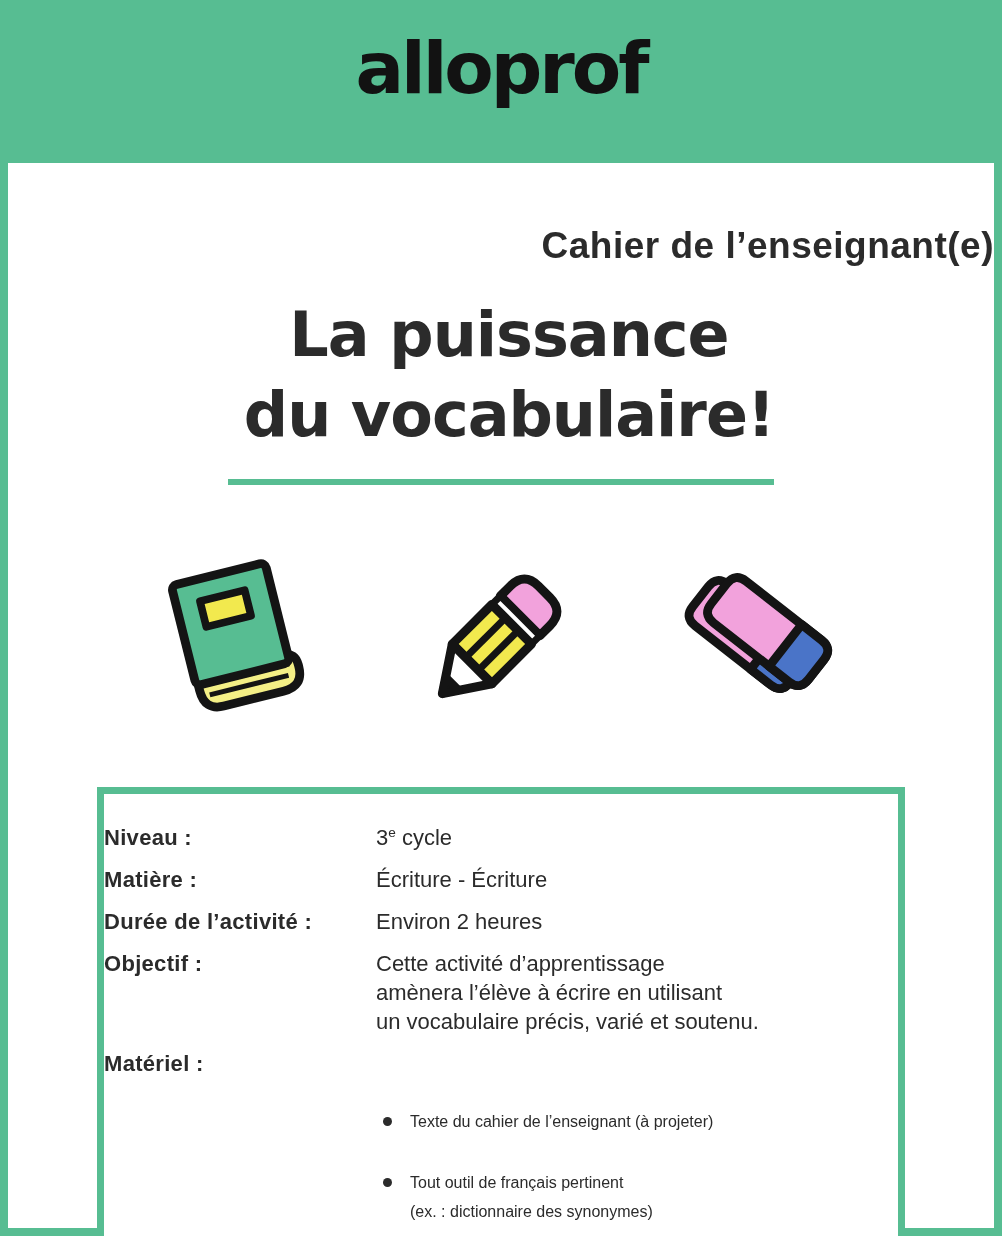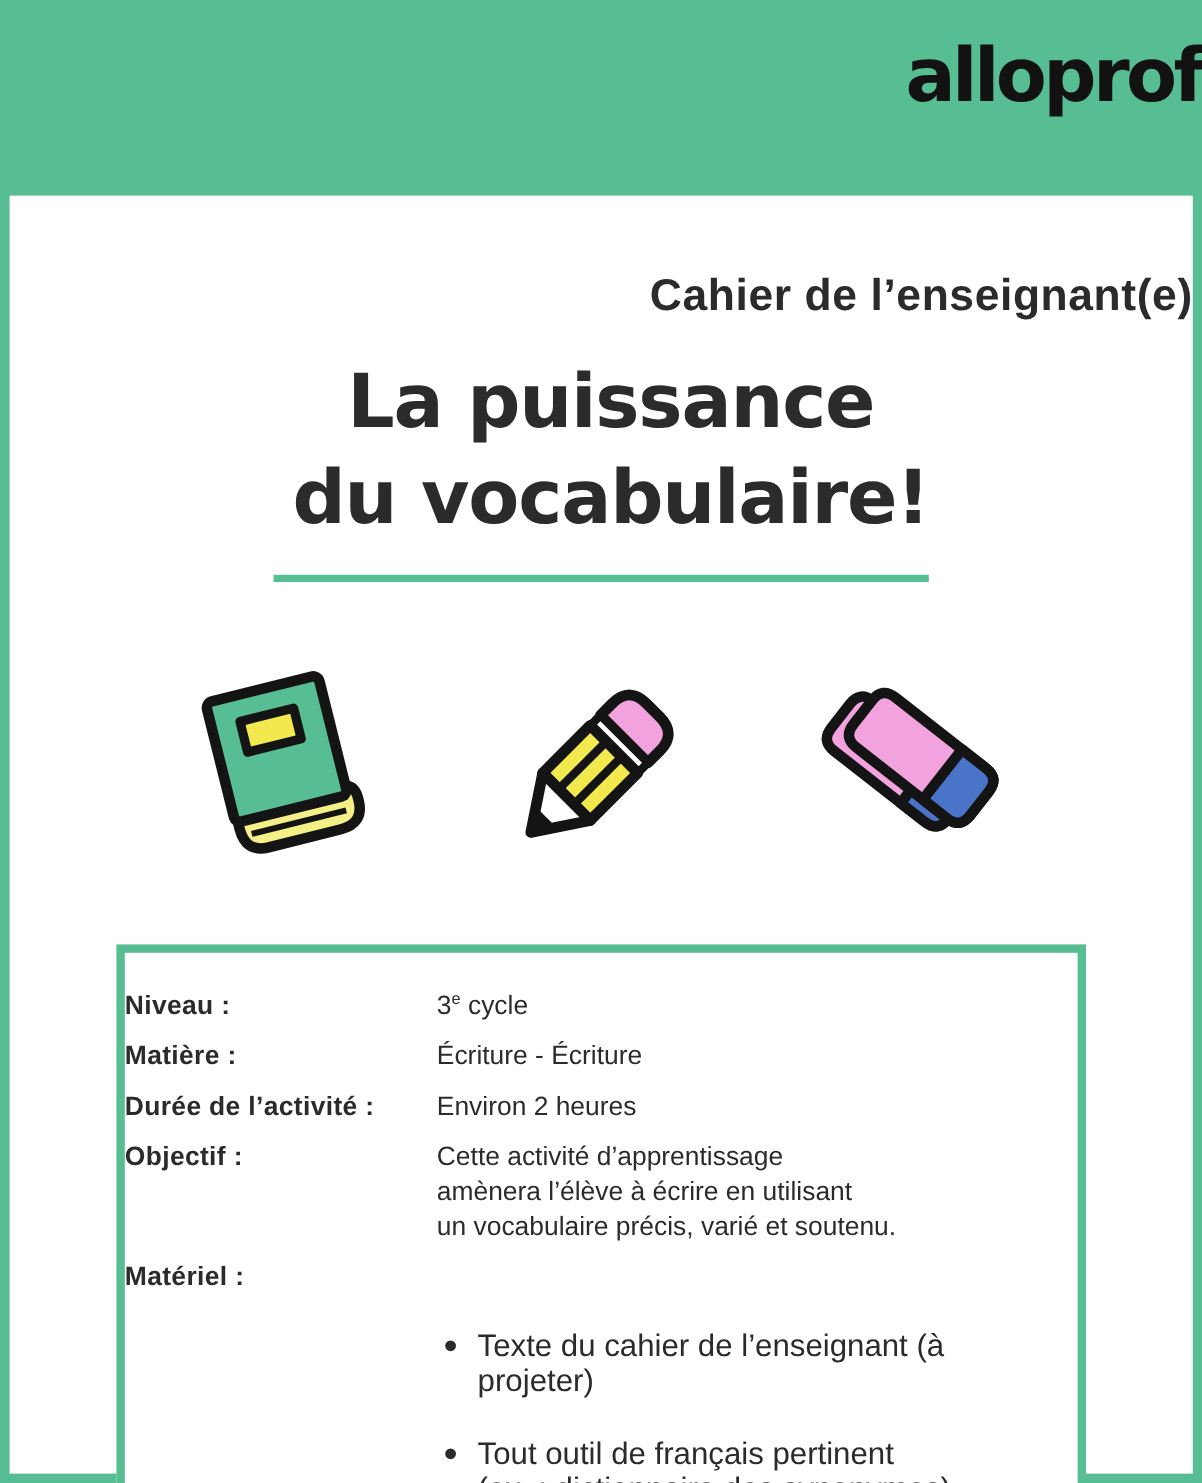"alloprof" .logo { font-size: 62px -> 72px; text-align: right -> center }
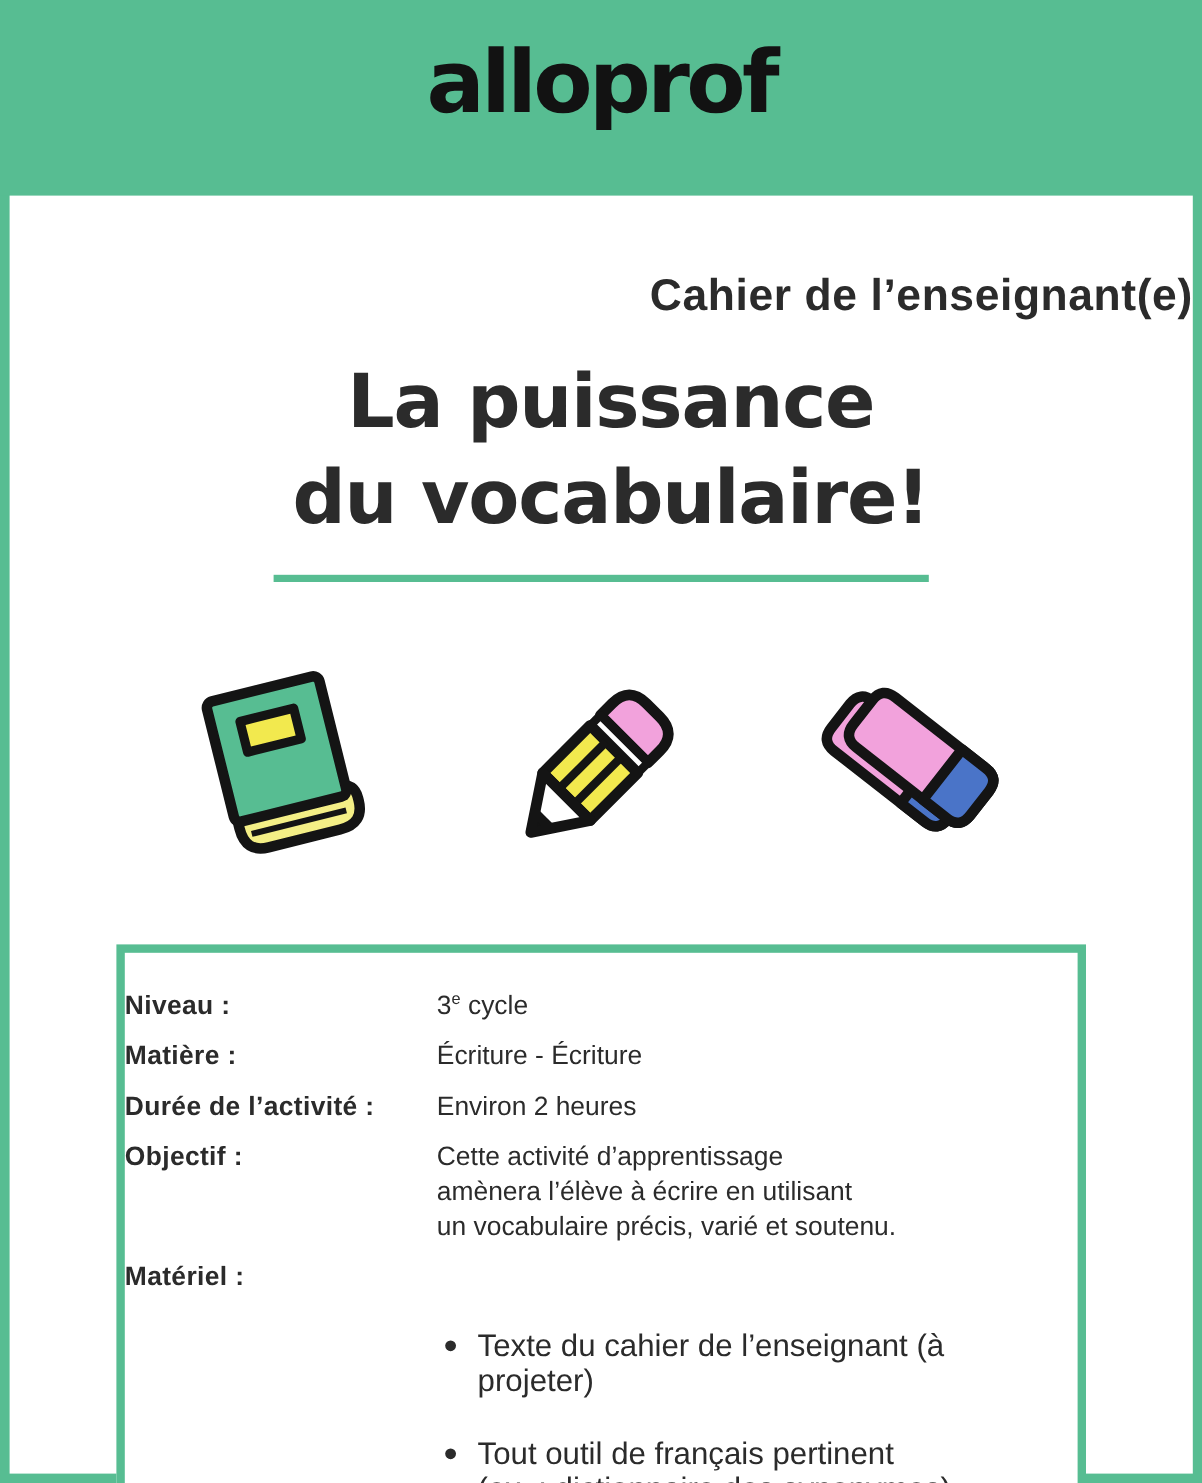"3e cycle" .value { margin-left: 14px -> 26px }
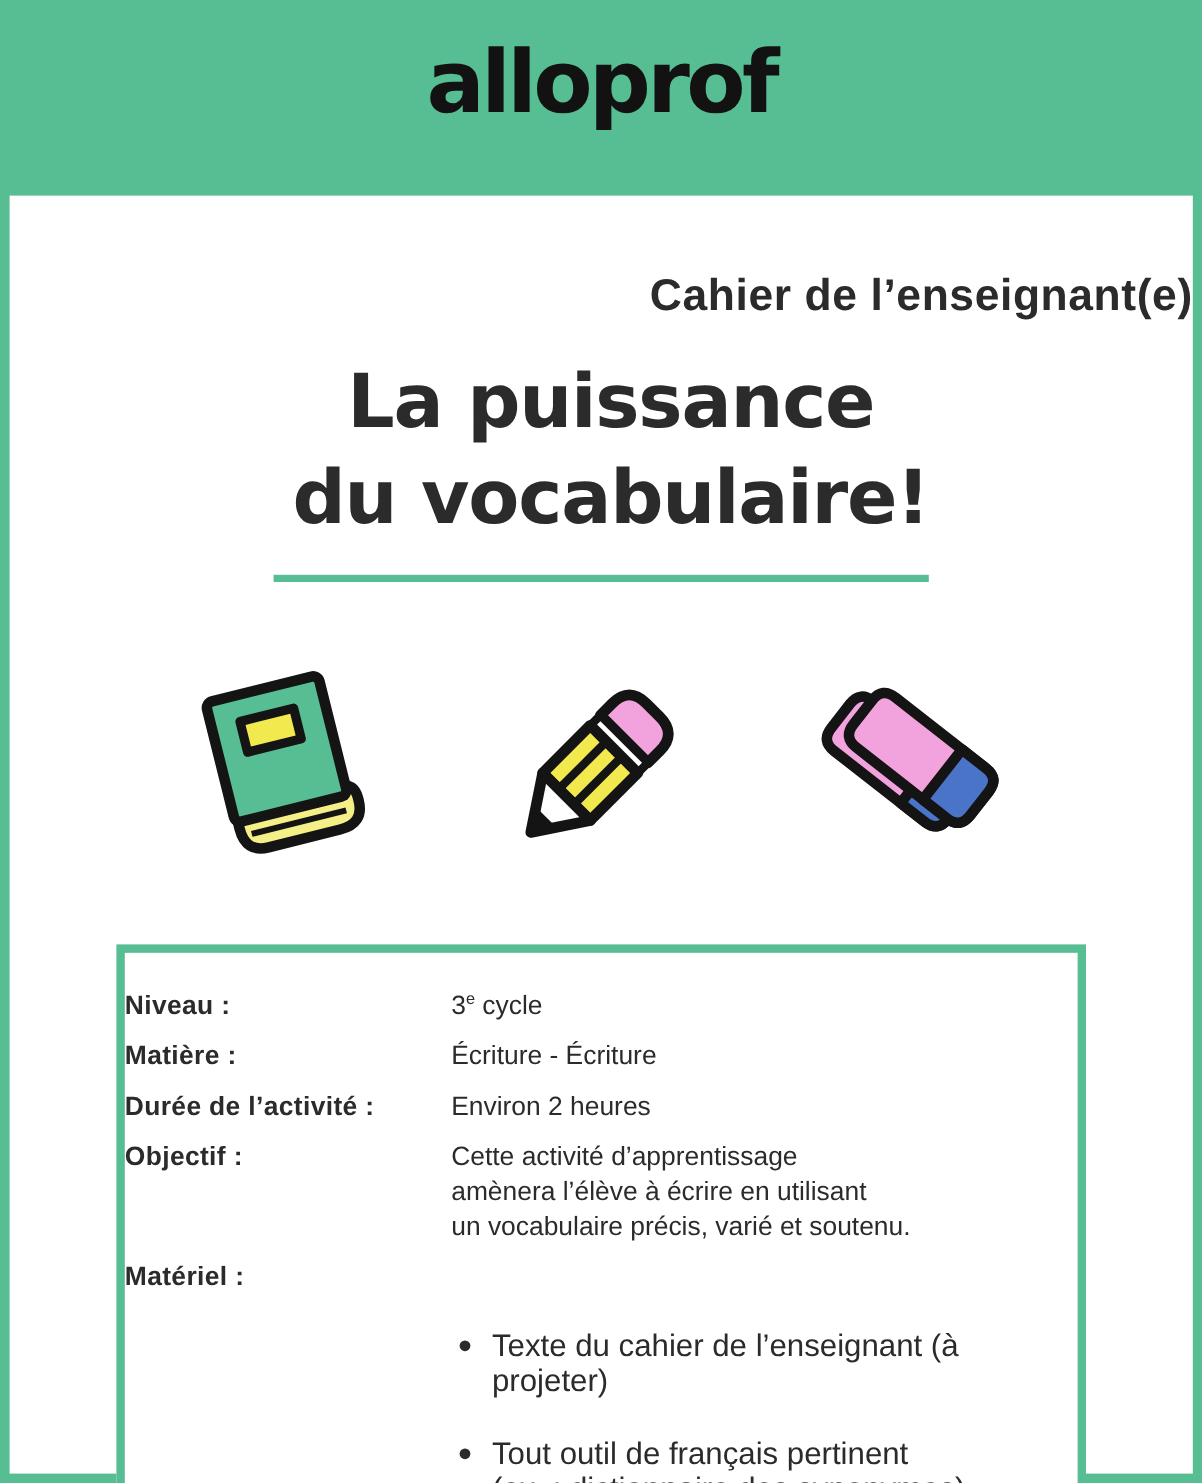"Texte du cahier de l’enseignant" ul.bullets li { font-size: 26px -> 16px }
